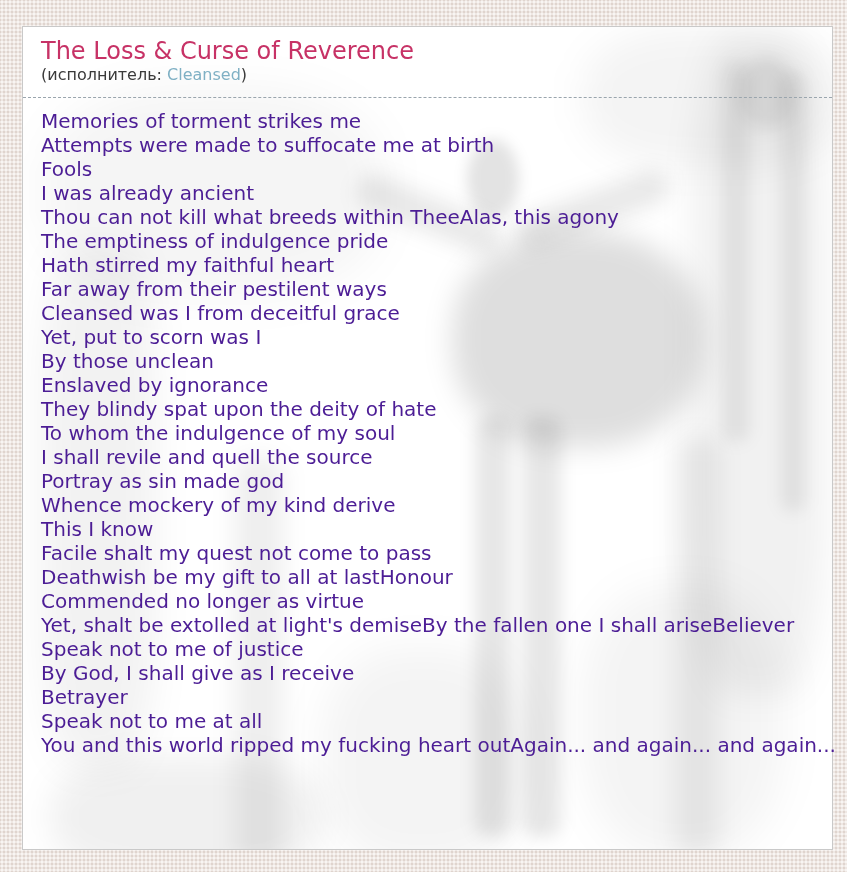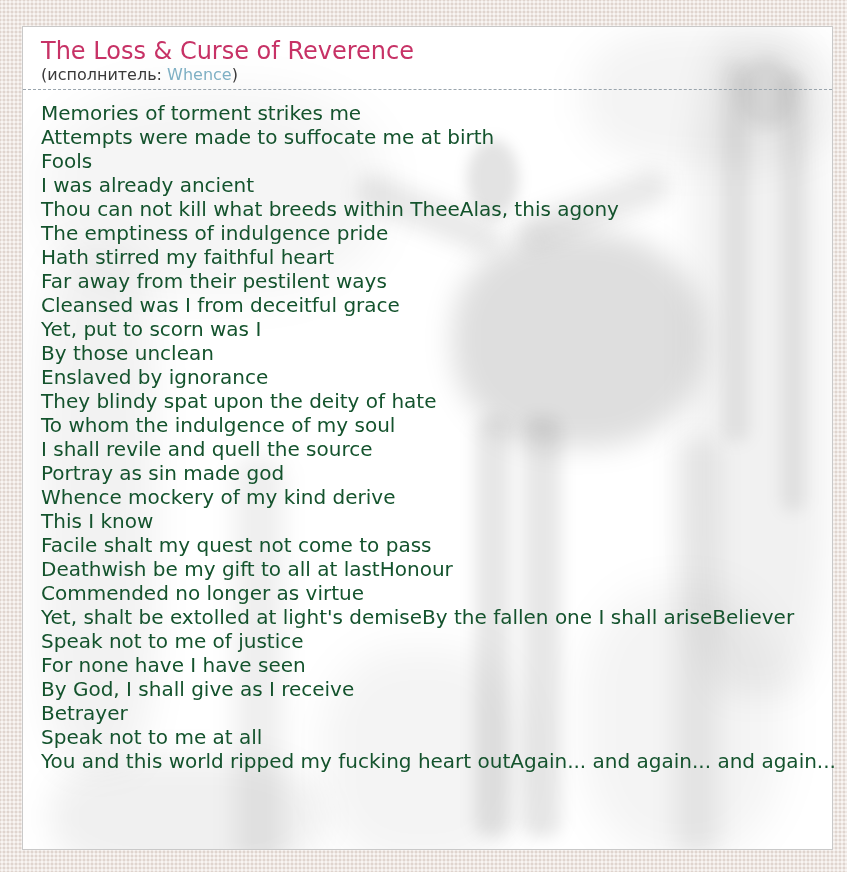"The Loss & Curse of" .header { padding: 10px 6px 4px 18px -> 10px 6px 12px 18px }
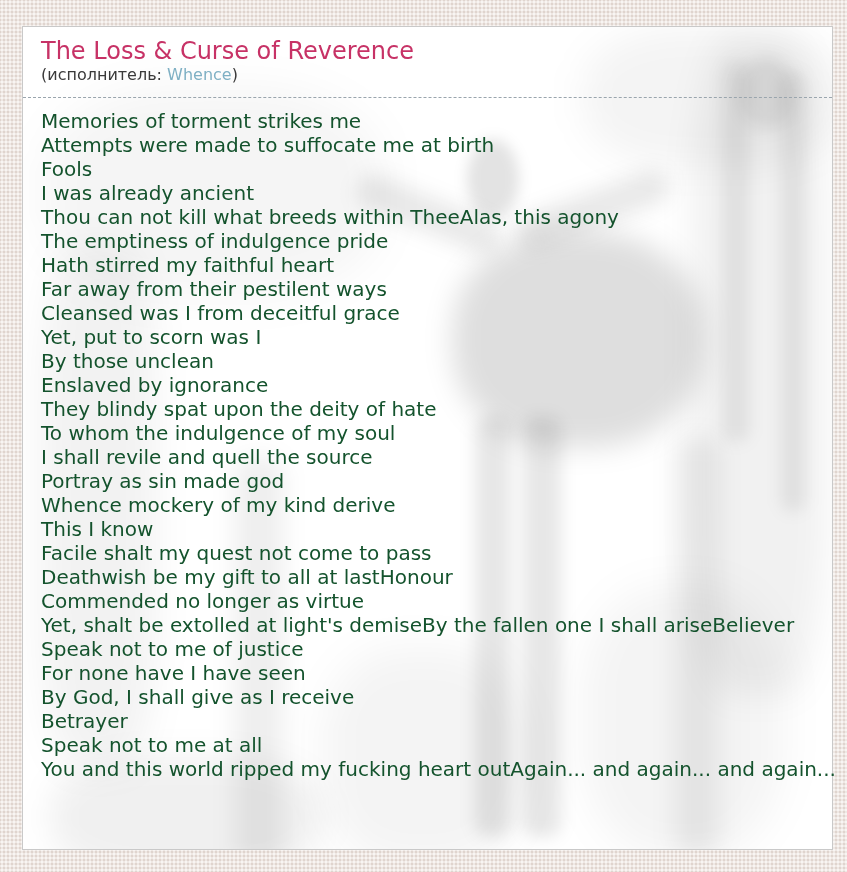"Whence" a.artist-link { text: Whence -> Cleansed }
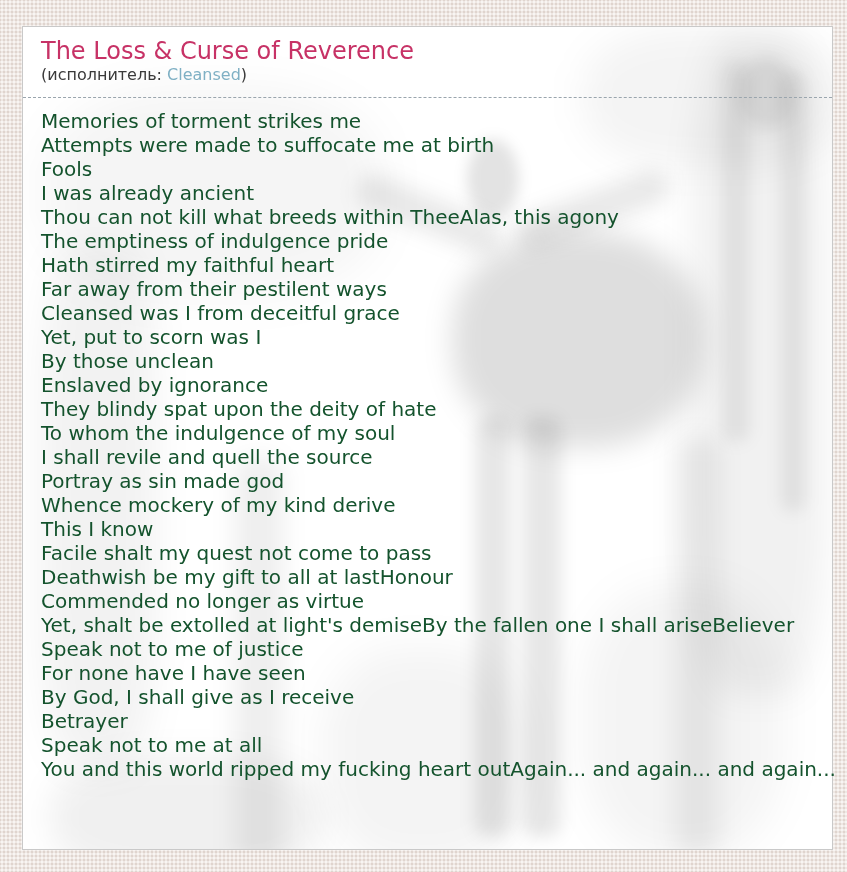"Memories of torment strikes me" .lyrics { color: #14532d -> #4c1d95 }
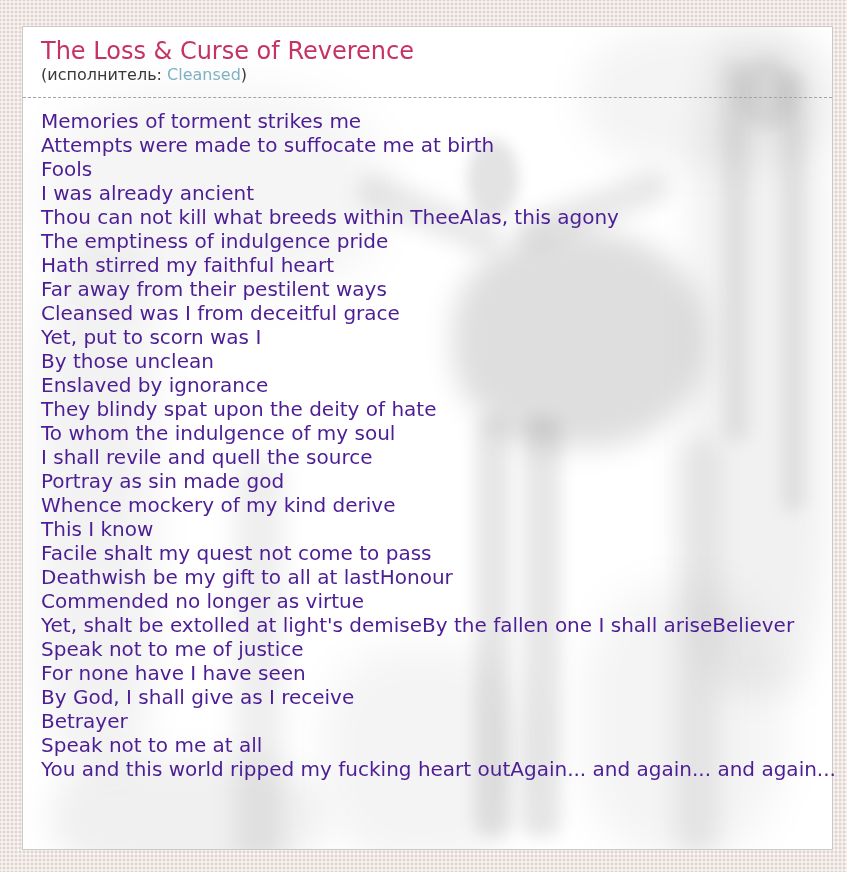"For none have I have" div.lyric-line { html: <div>For none have I have seen</div> -> none }
